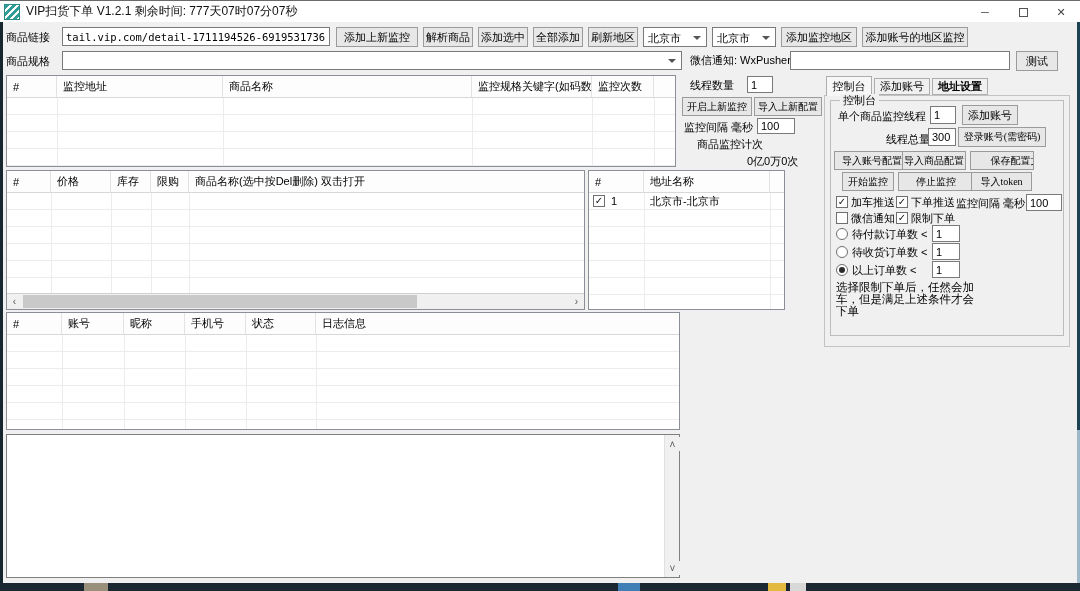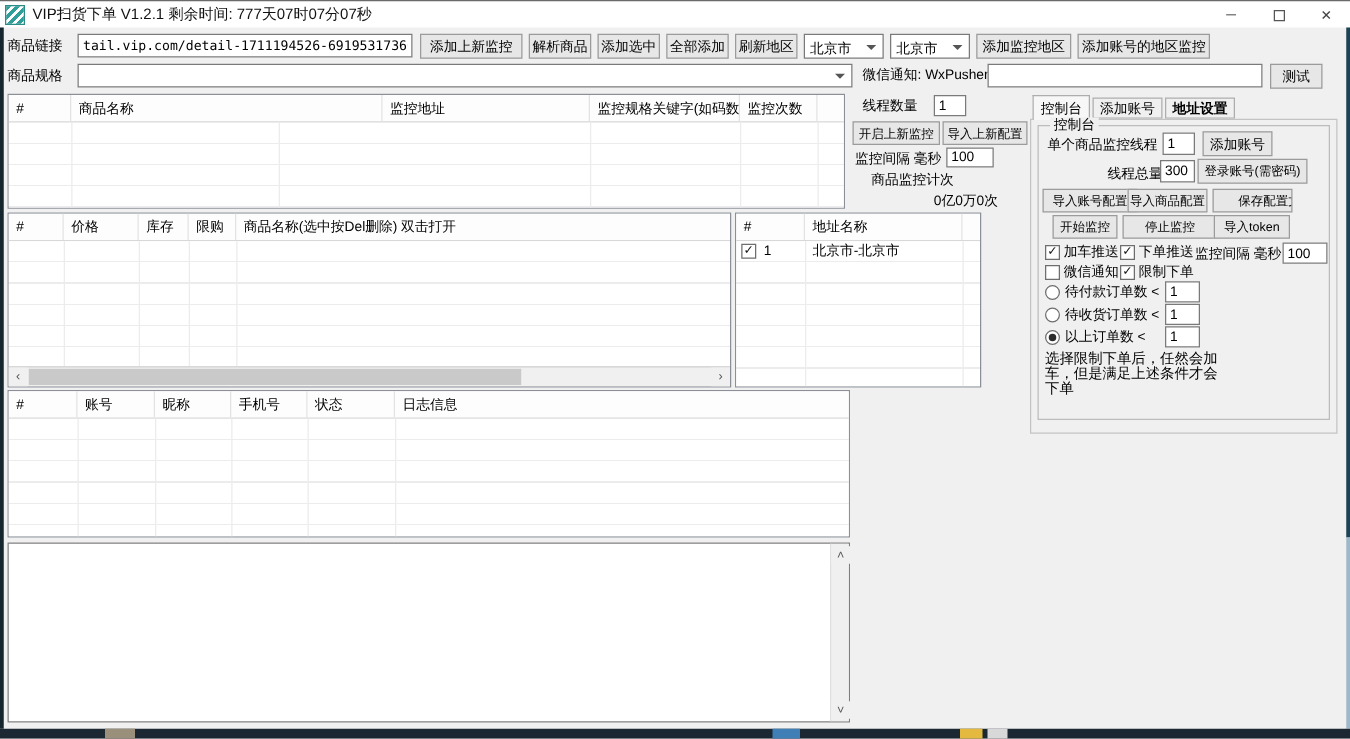"添加上新监控" .btn { font-family: none -> Liberation Serif, serif }
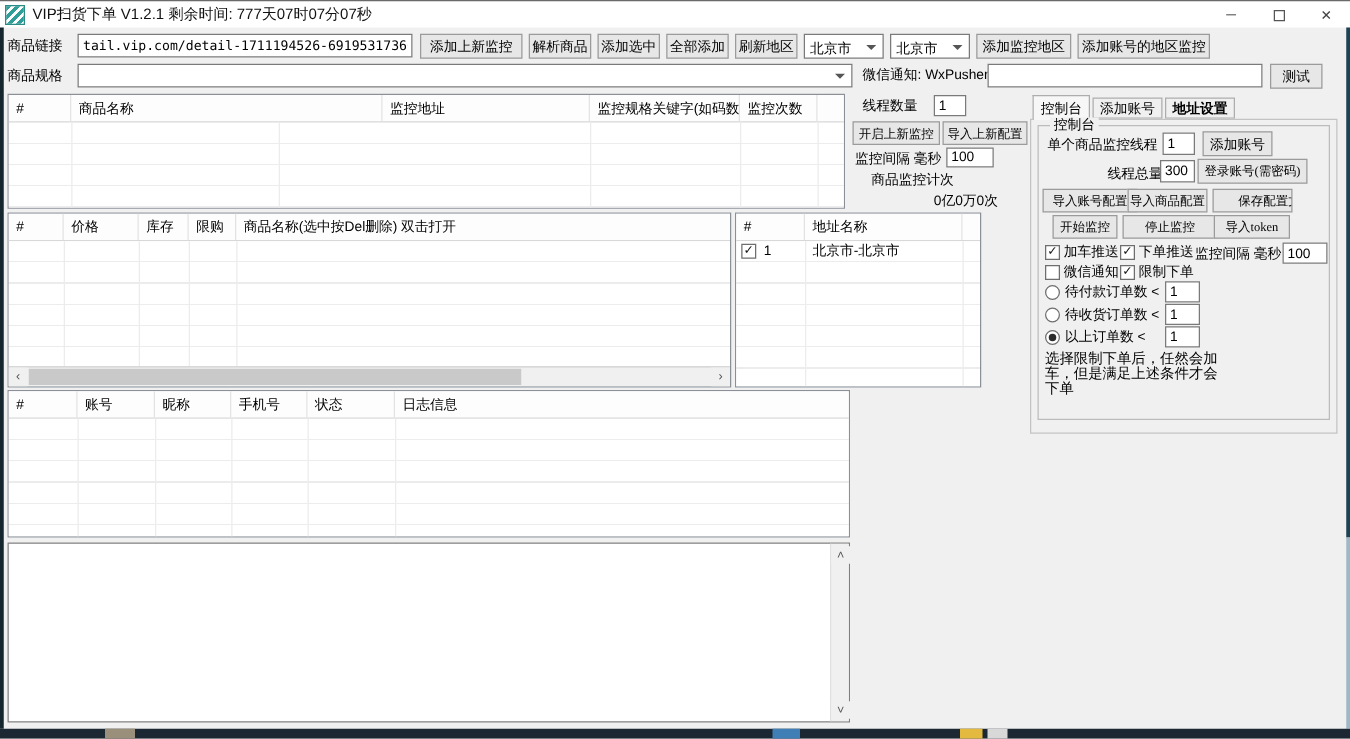"商品名称" div.th { order: before "监控地址" -> after "监控地址" }
